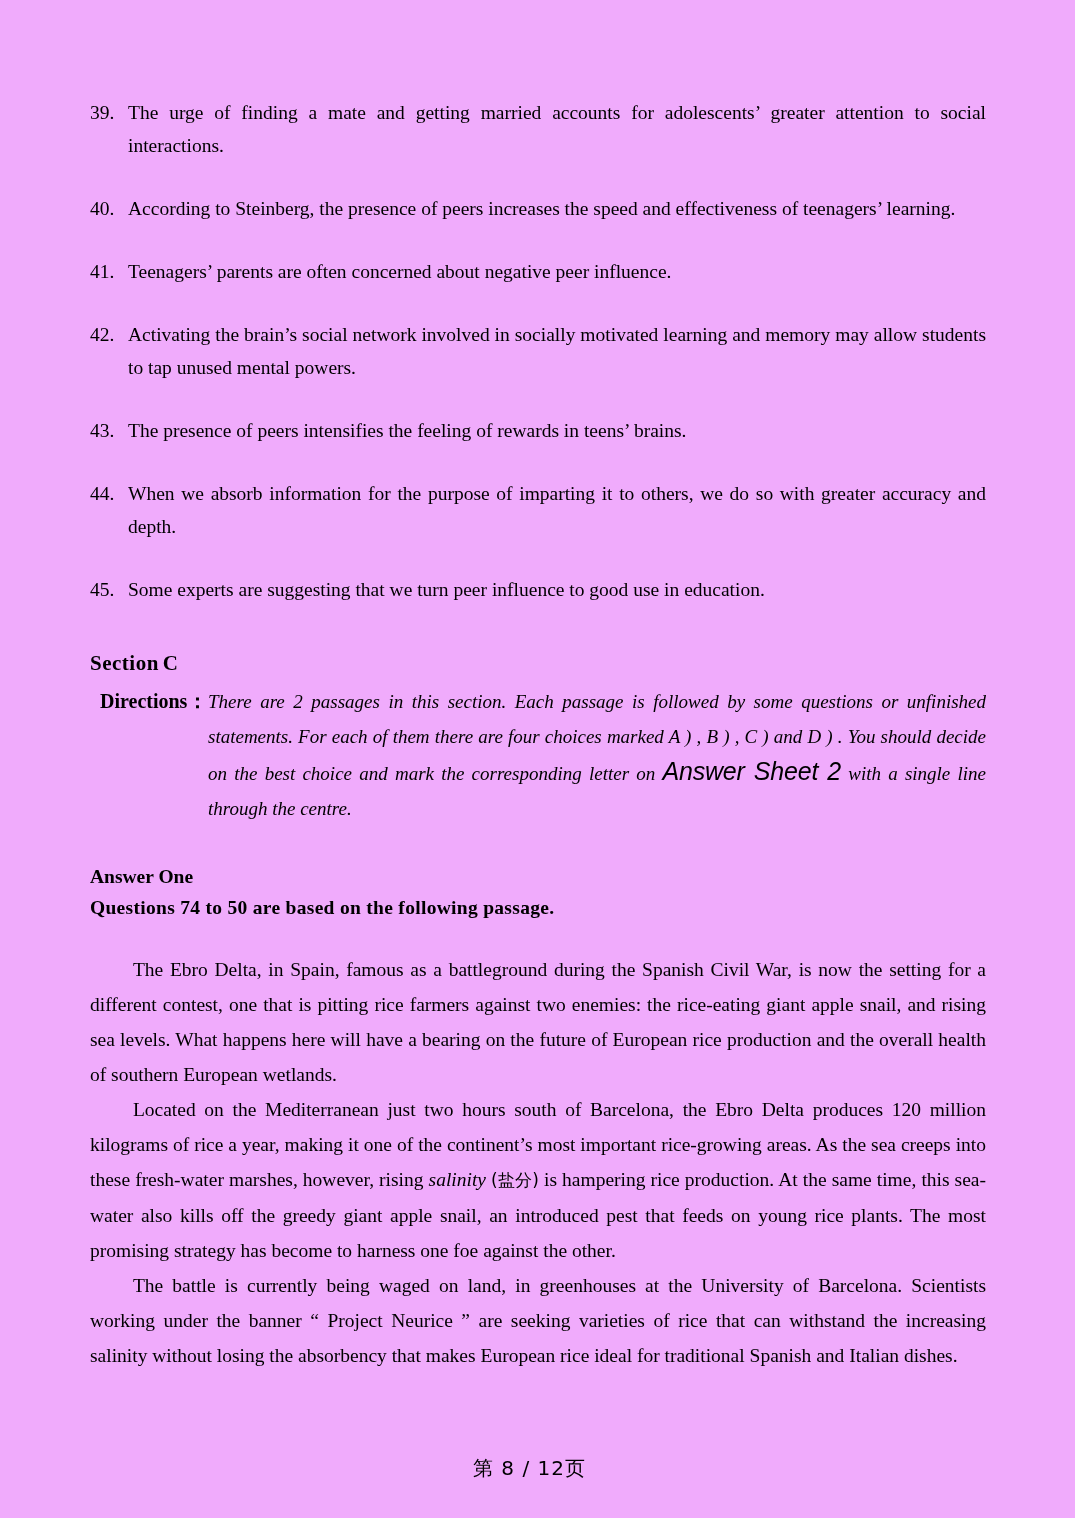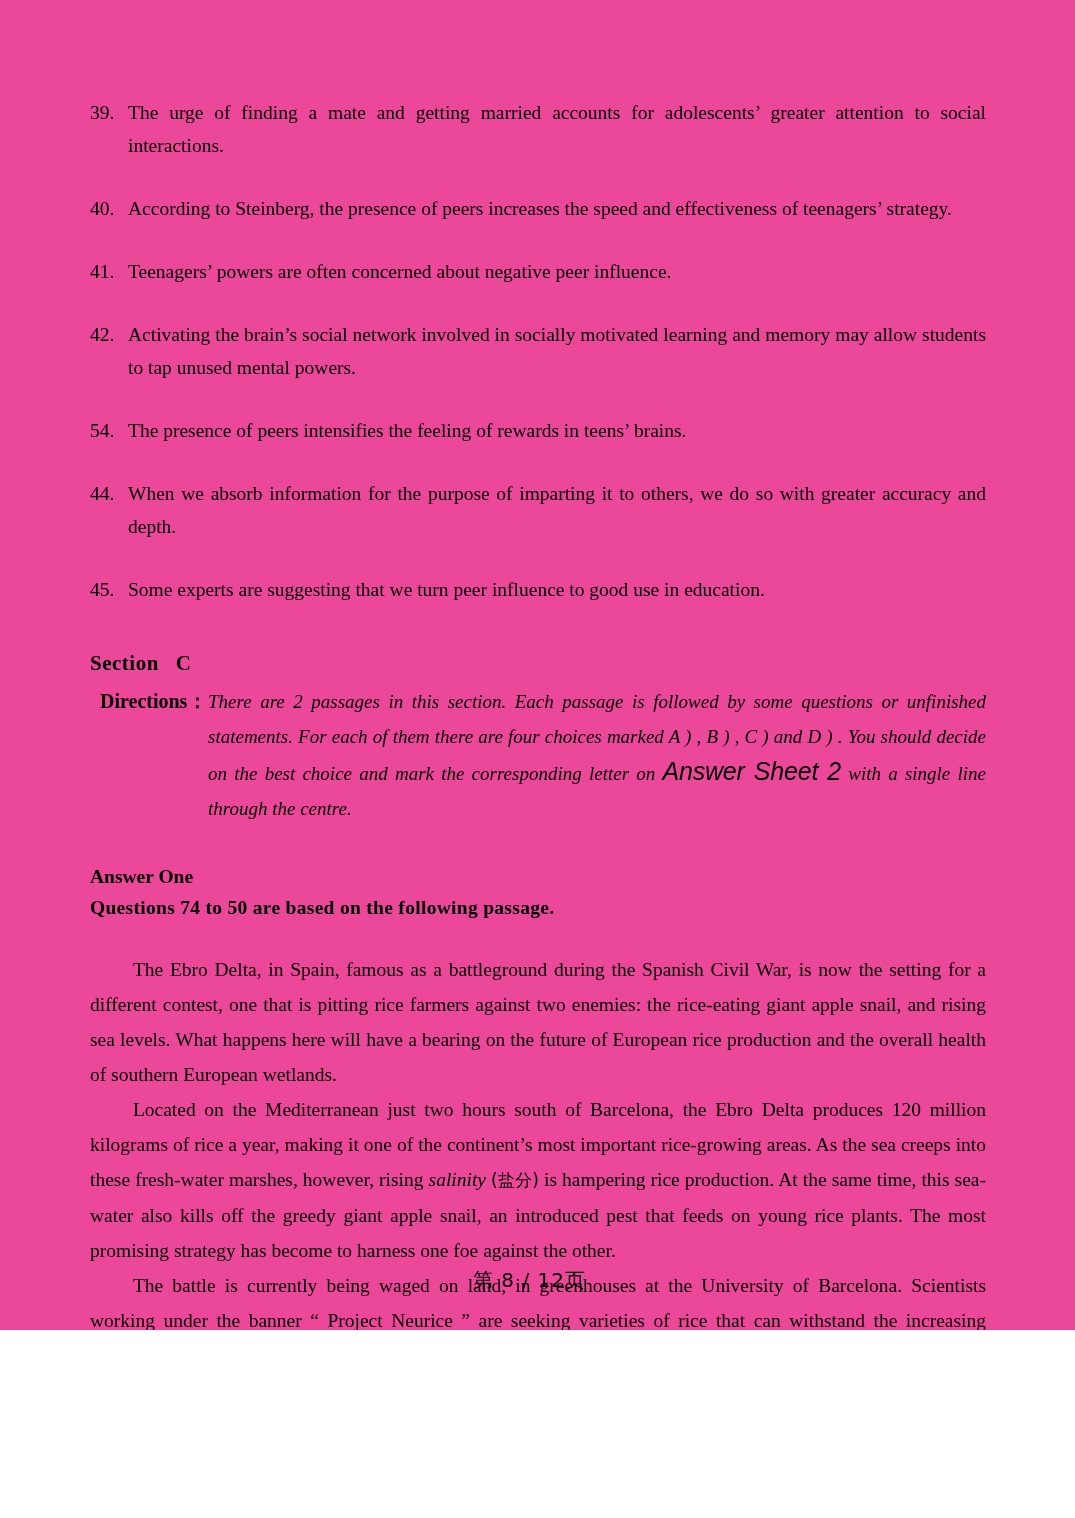"39." .page { background: #ec4899 -> #f0abfc; height: 1330px -> 1518px }
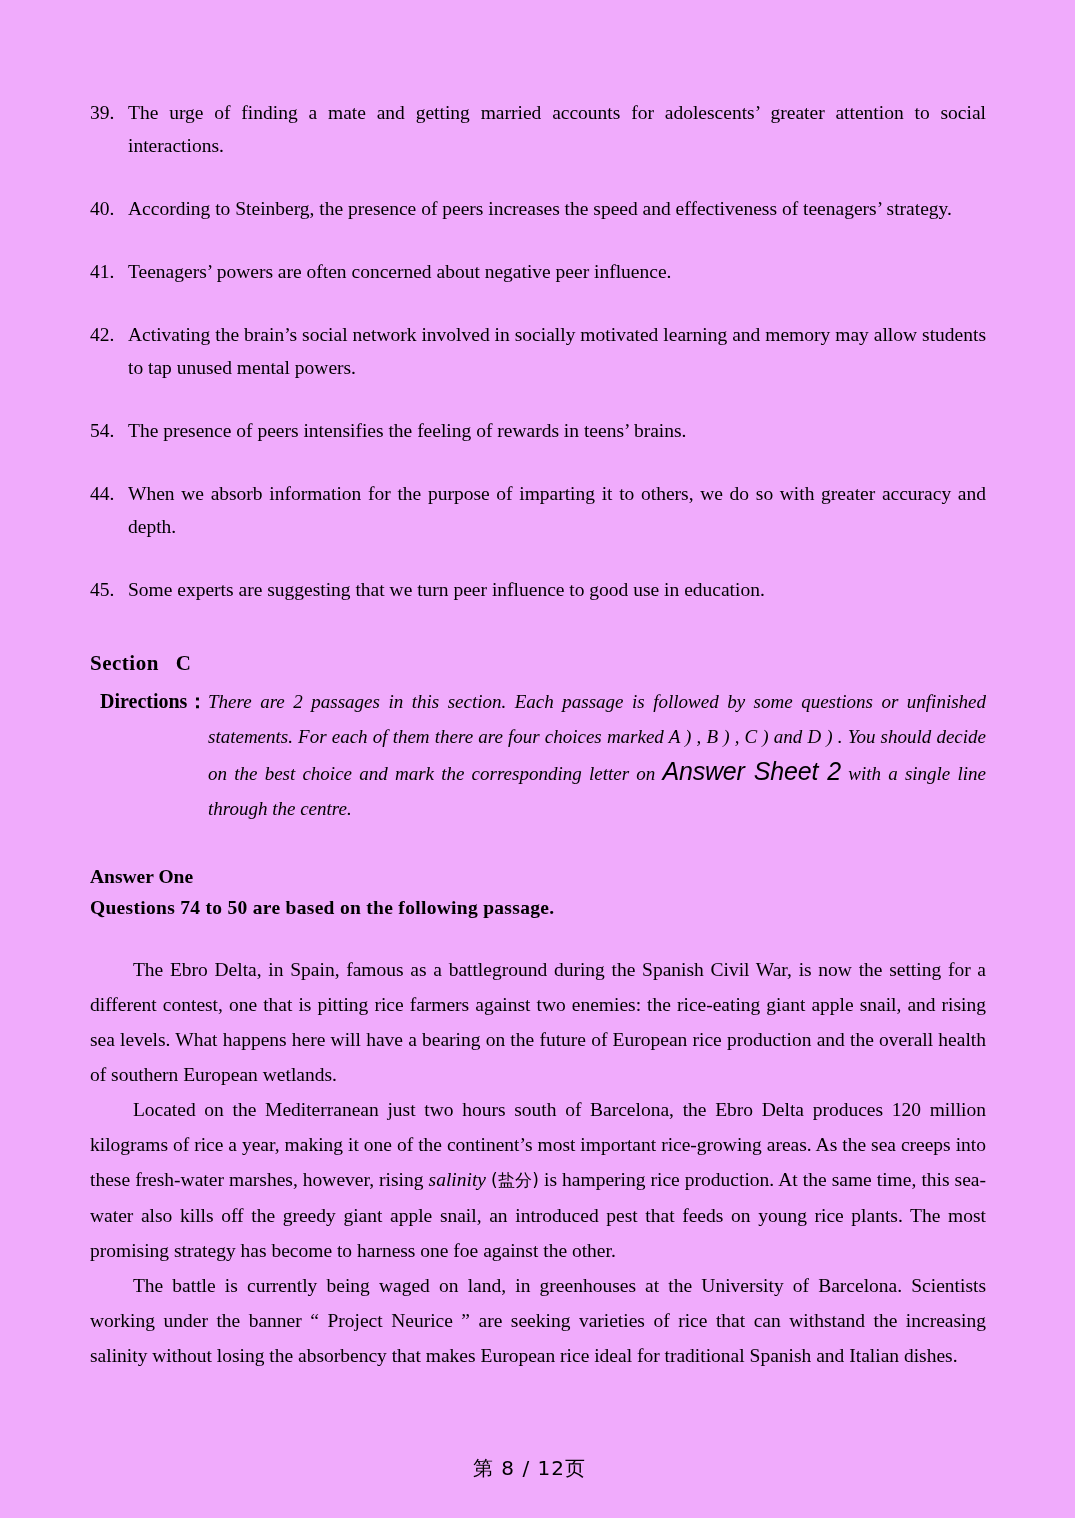"According to Steinberg, the presence" span.qtext { text: strategy -> learning }
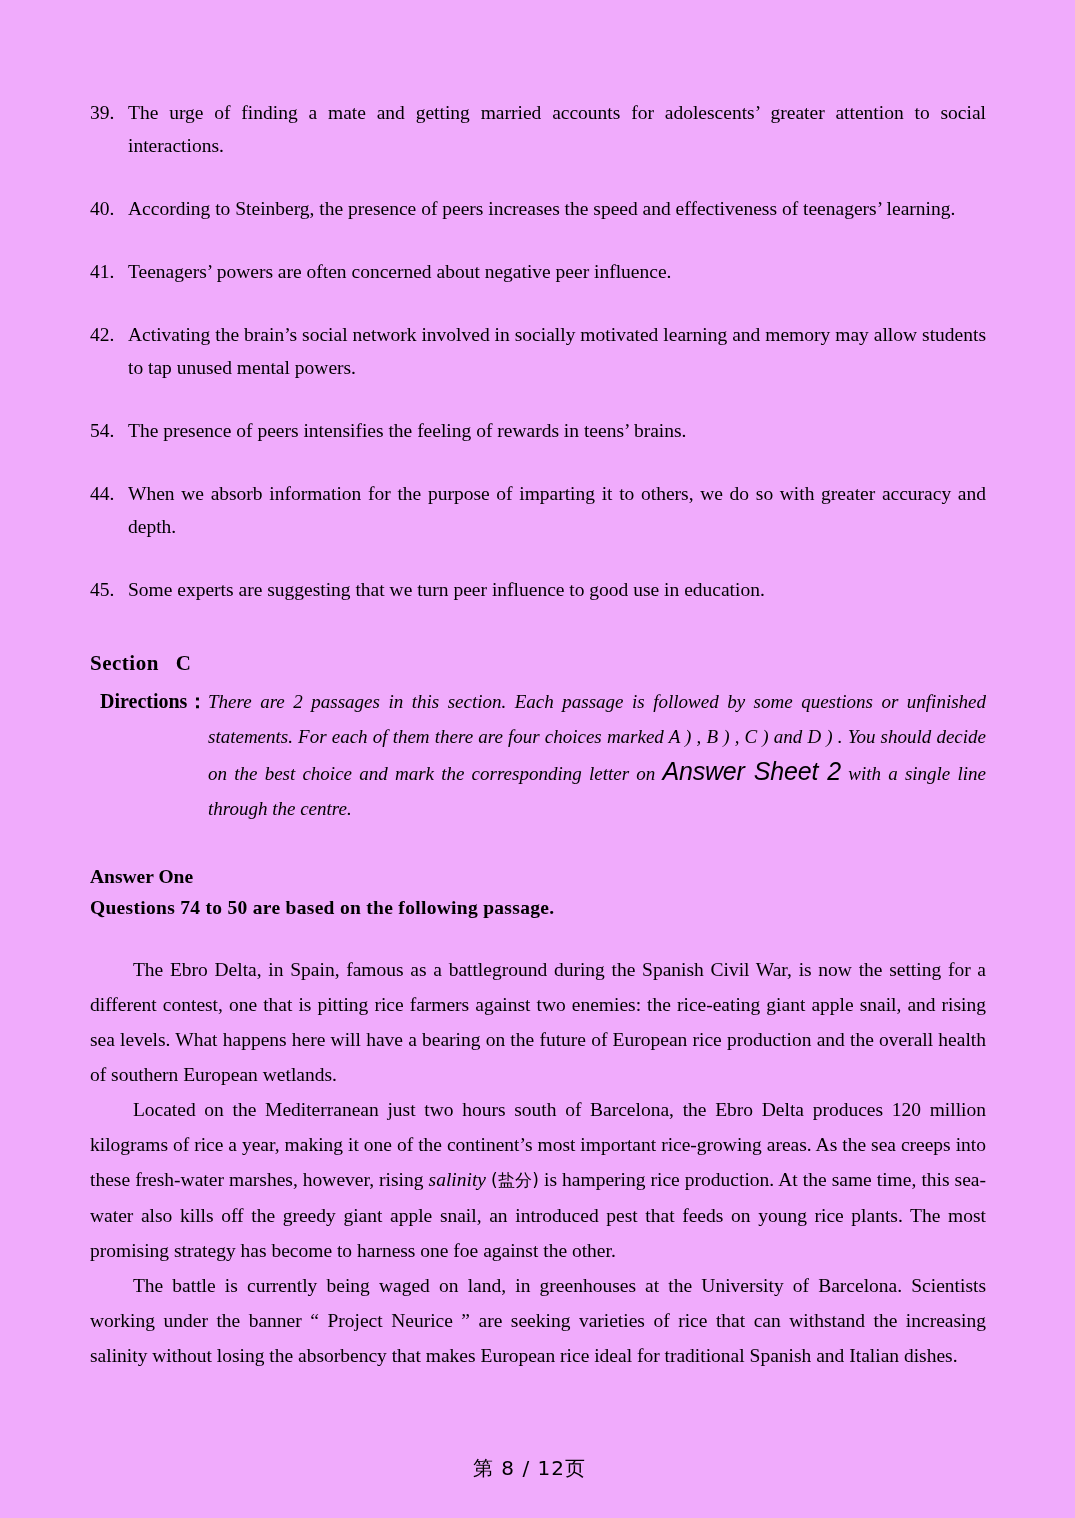"Teenagers’ powers are often concerned" span.qtext { text: powers -> parents }
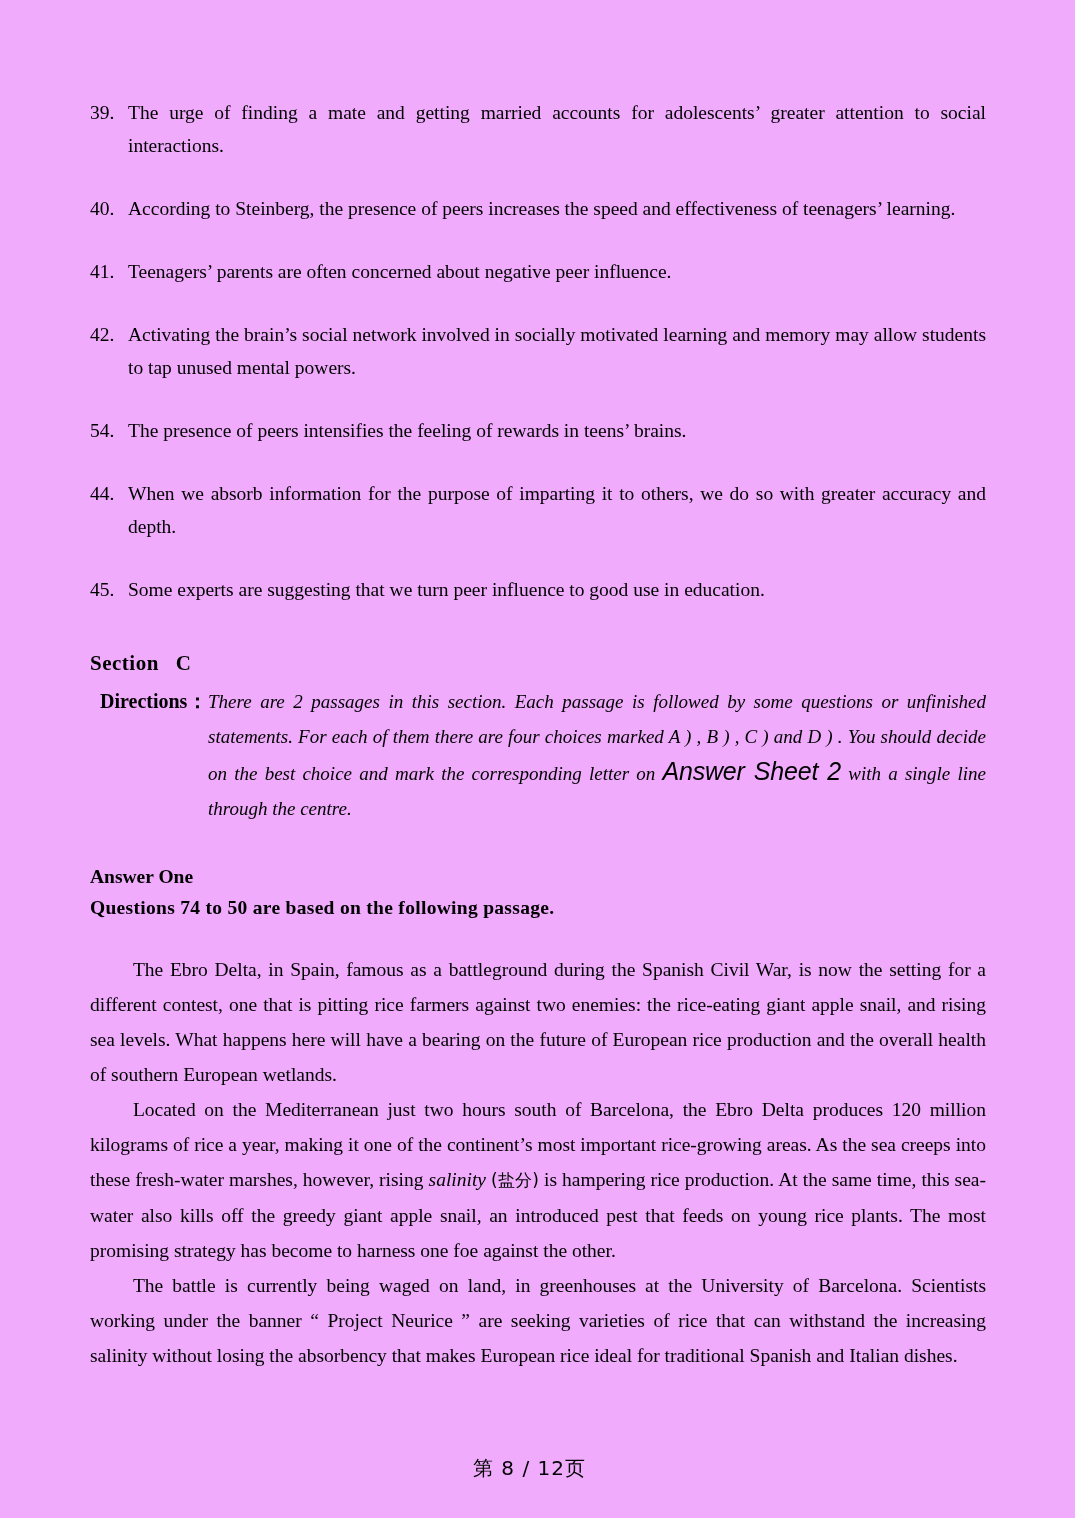"54." span.qnum { text: 54 -> 43 }
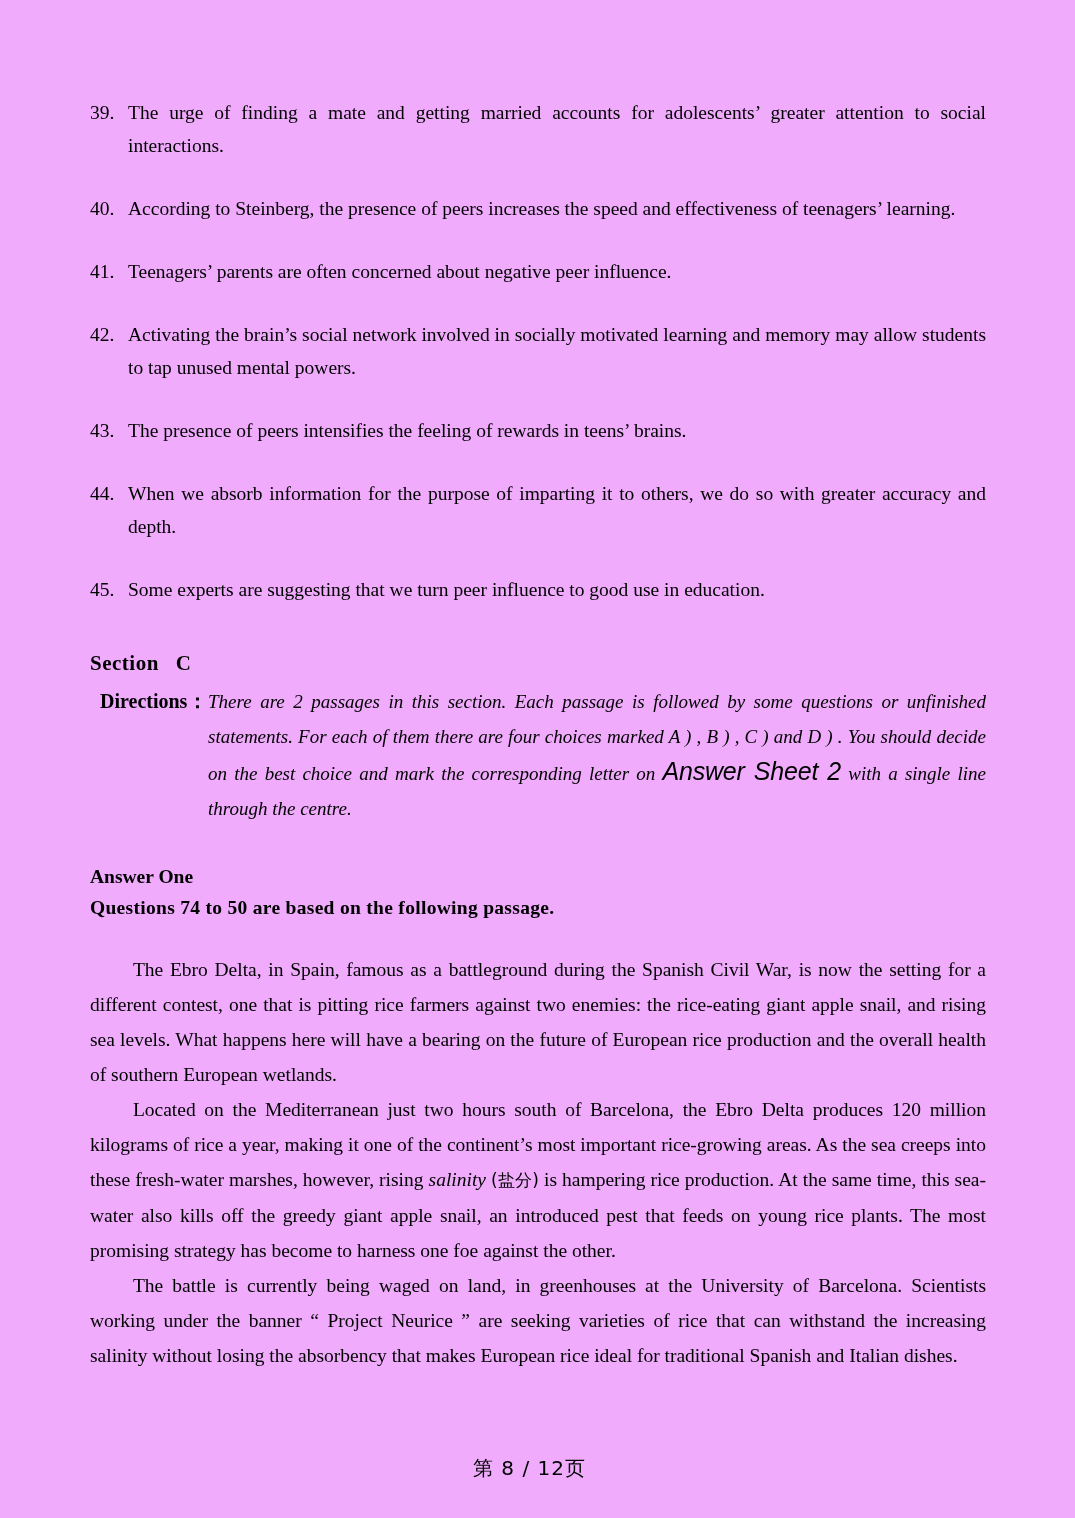"Section" .section-head .sc-word { margin-right: 17px -> 4px }
